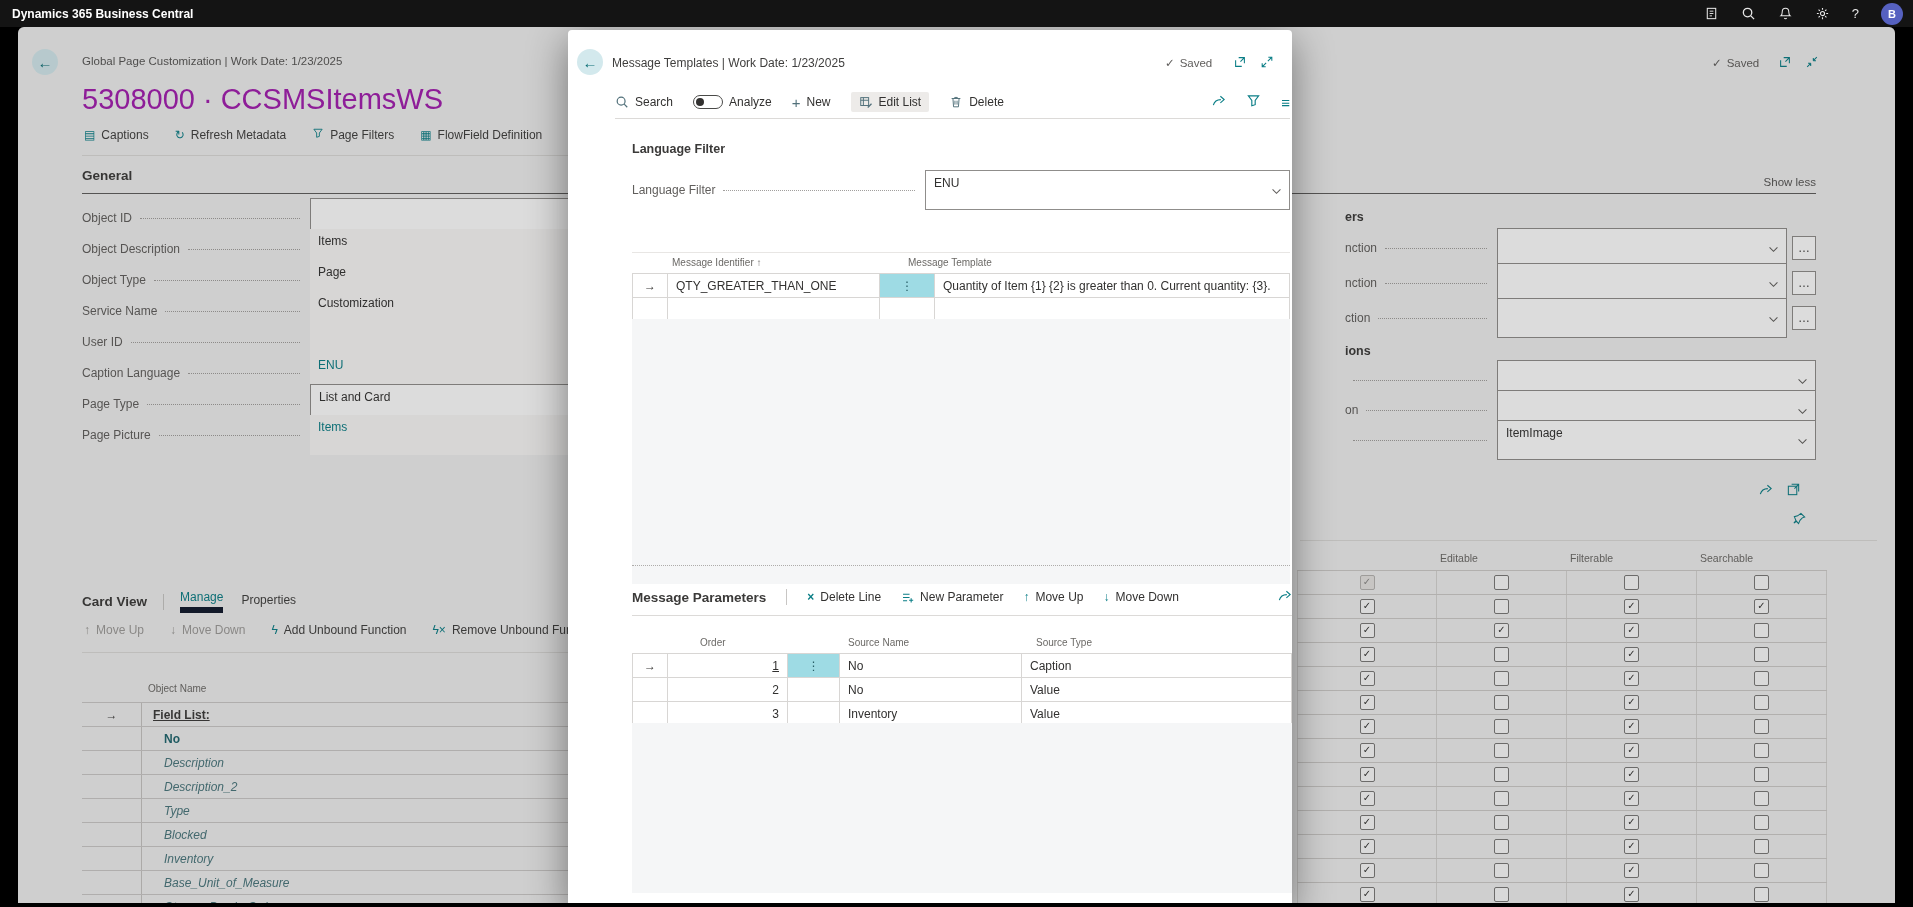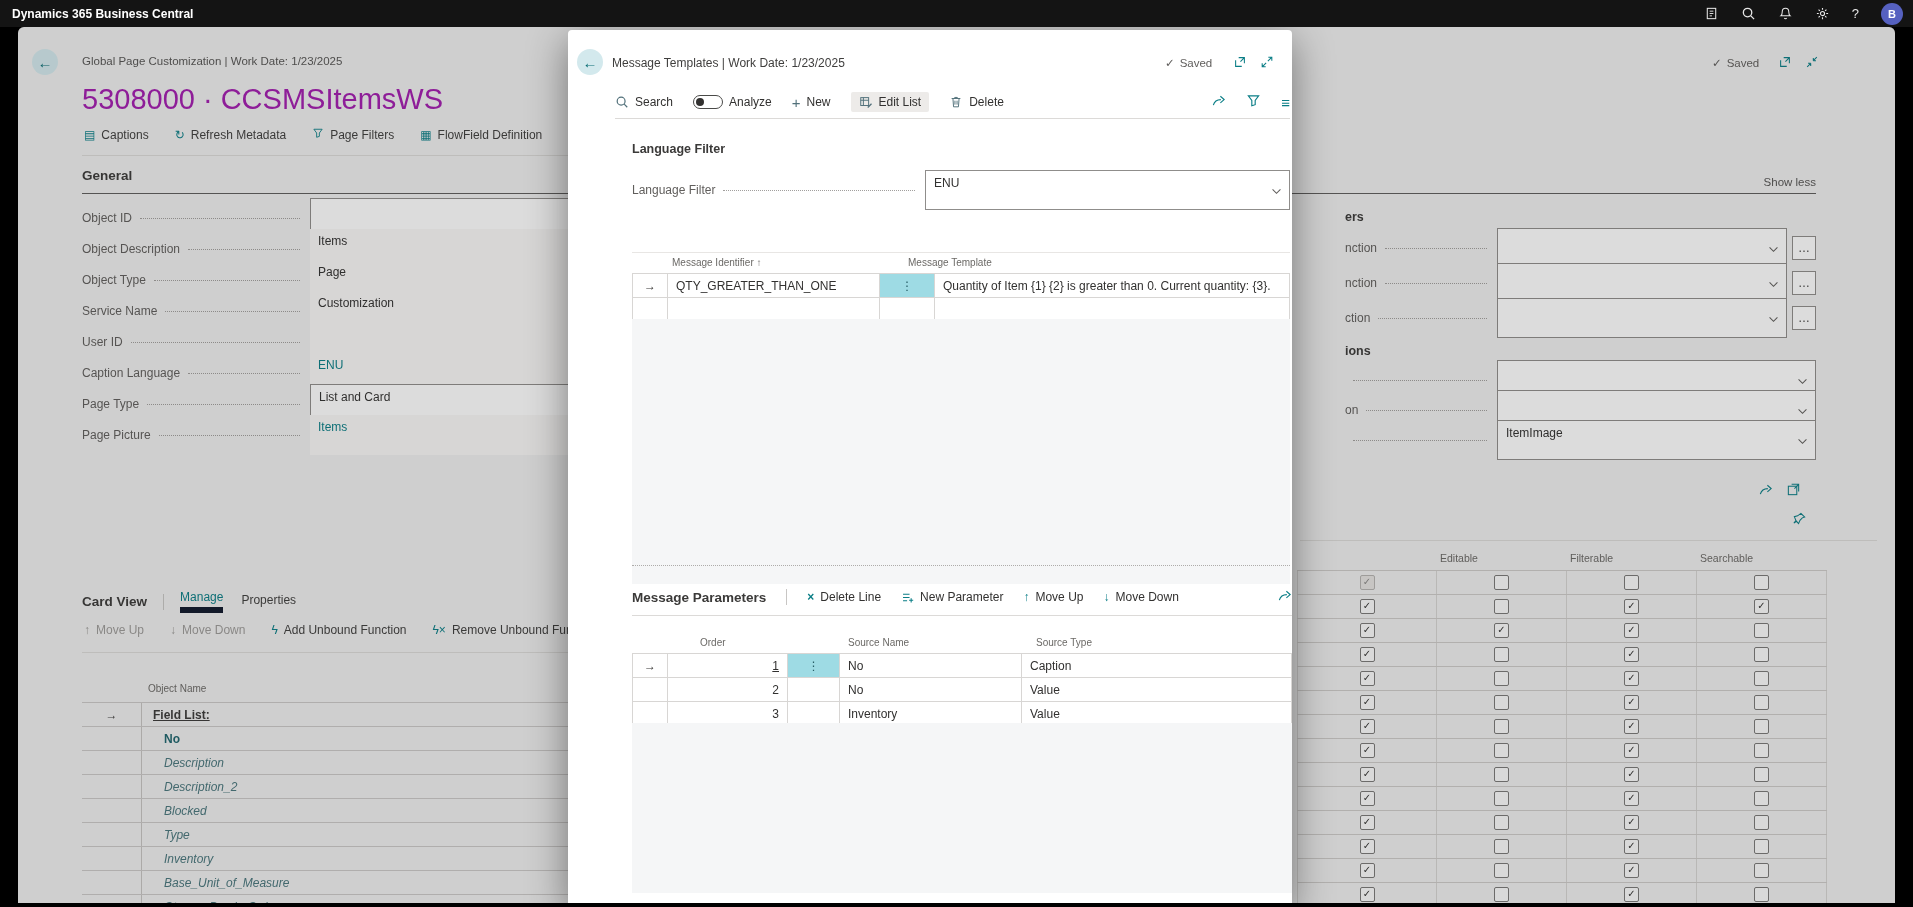"Blocked" div.orow { order: before "Type" -> after "Type" }
